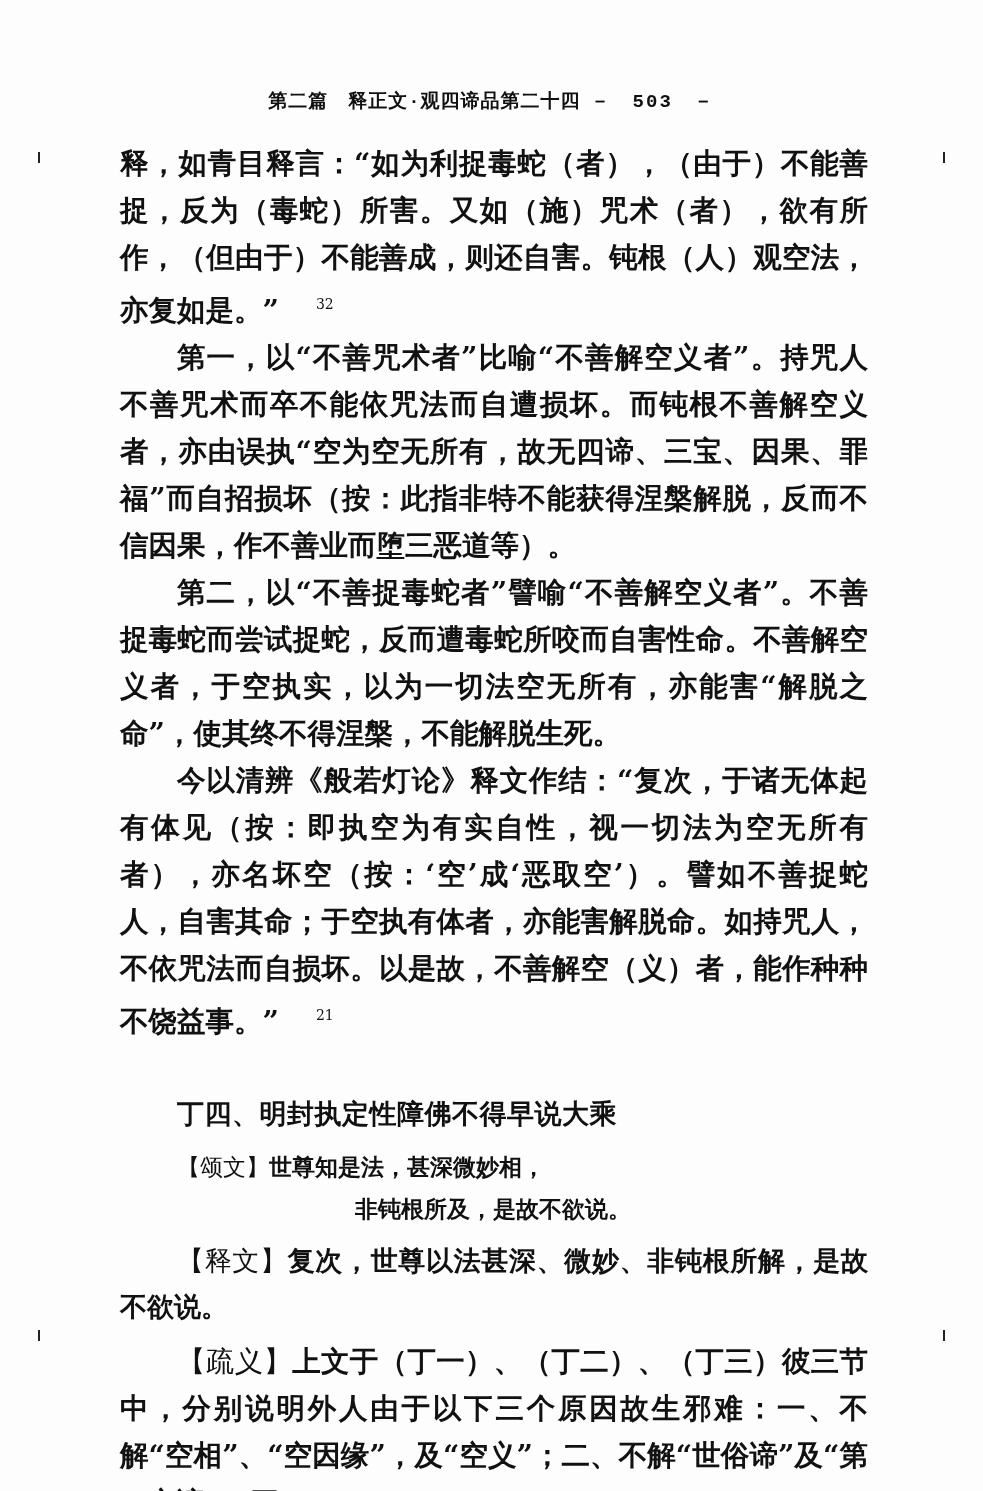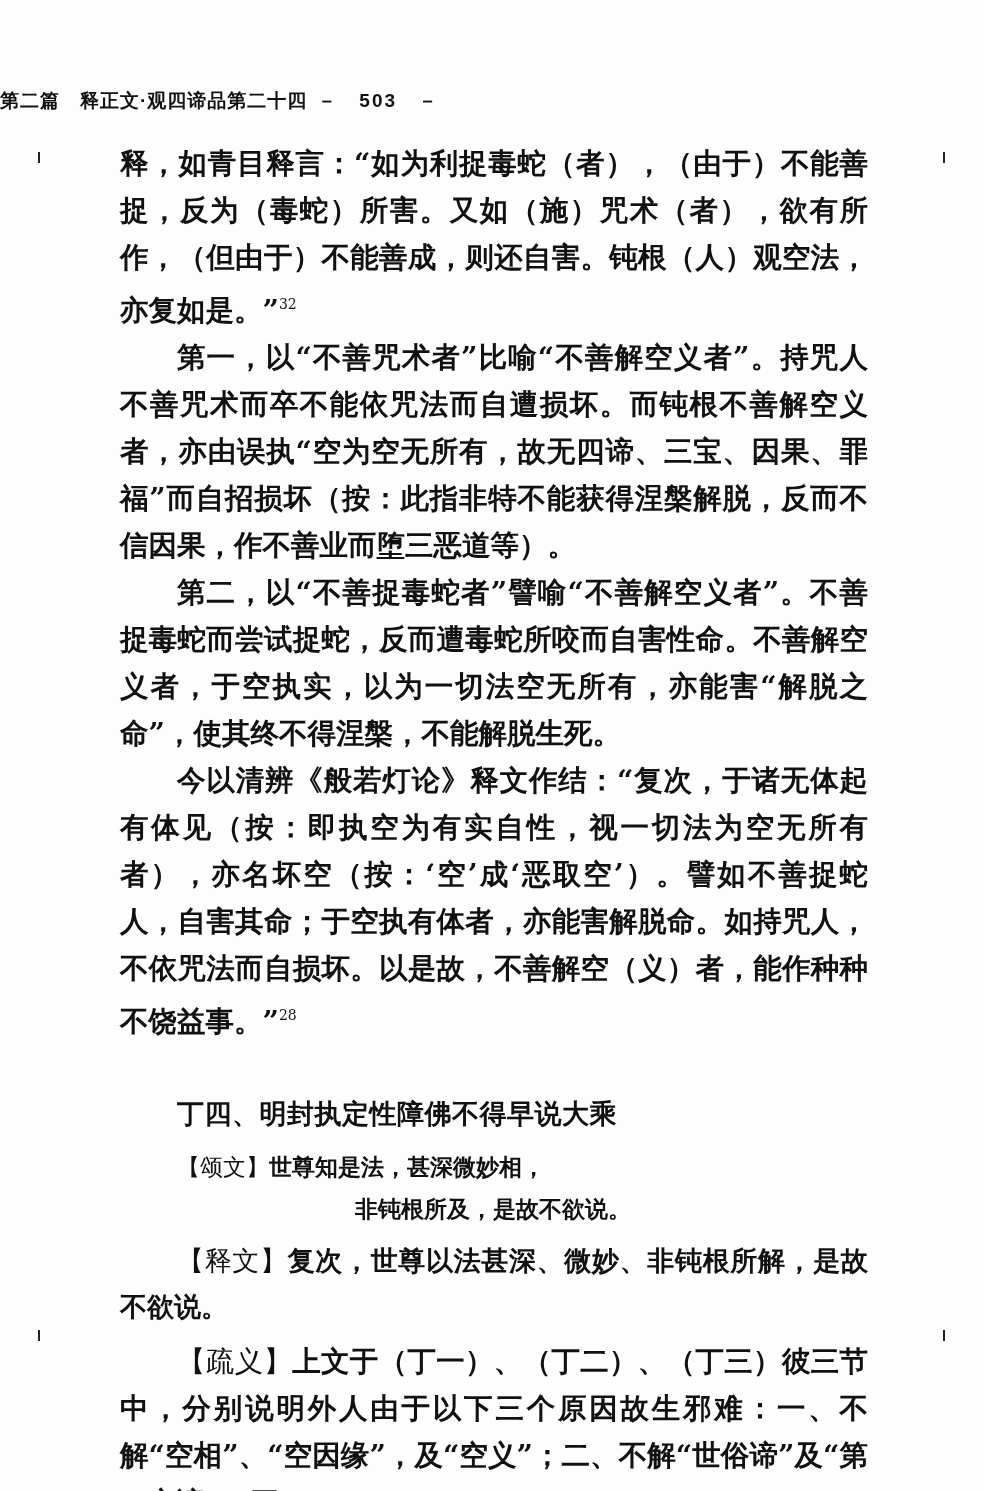"第二篇 释正文·观四谛品第二十四 － 503 －" .header { font-family: Liberation Sans, sans-serif -> Liberation Mono, monospace; text-align: none -> center }
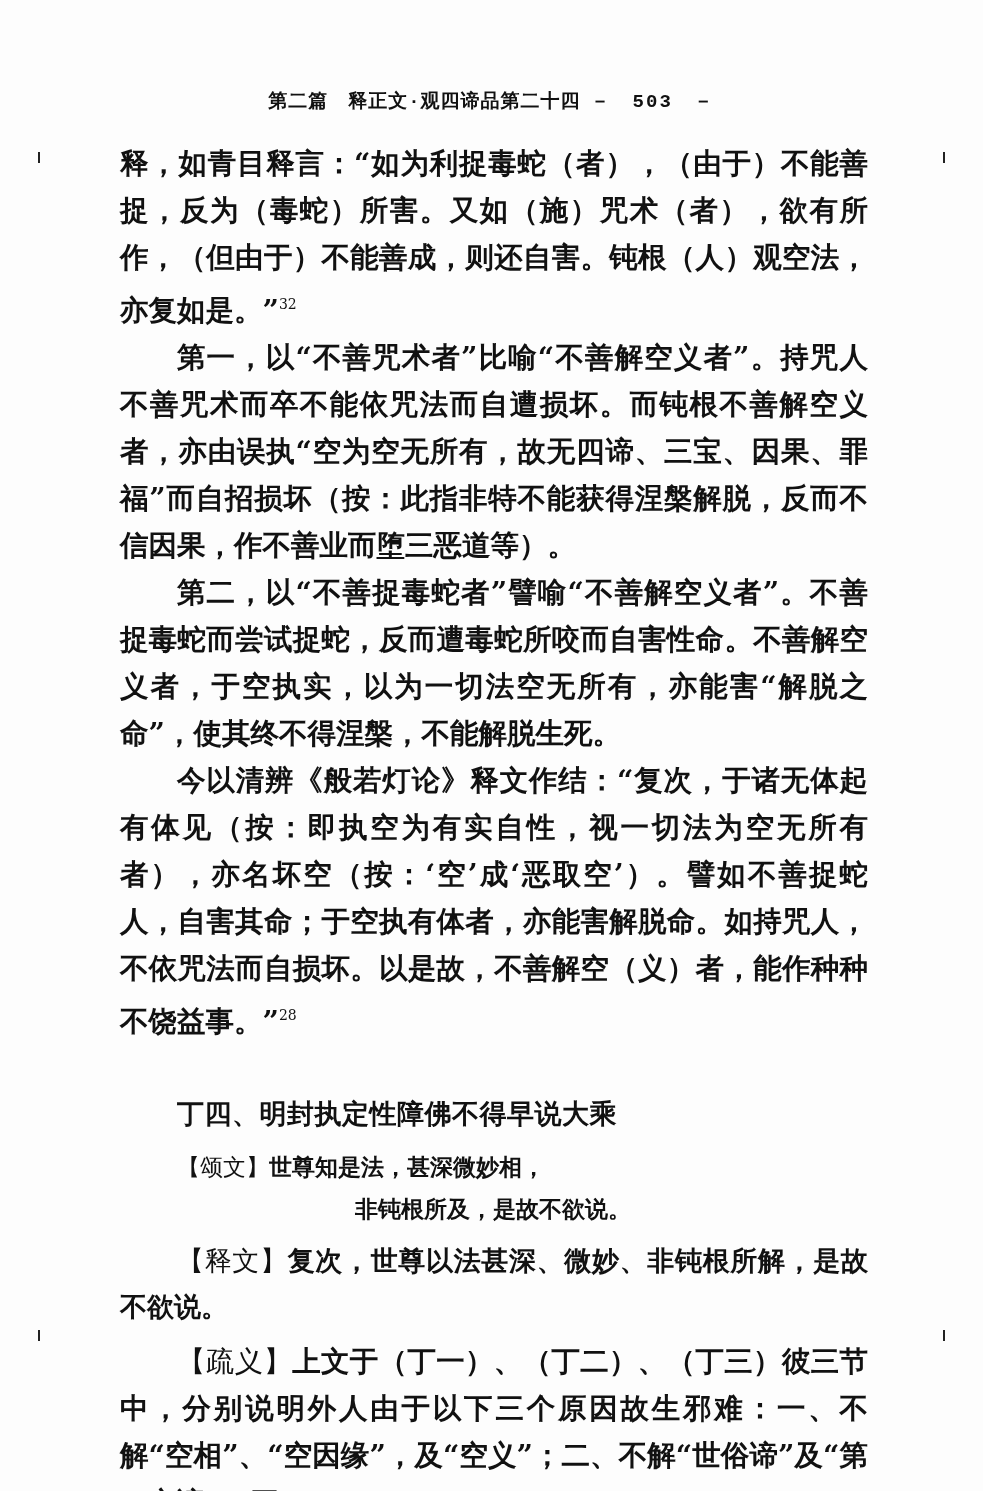"32" .sup { margin-left: none -> 37px }
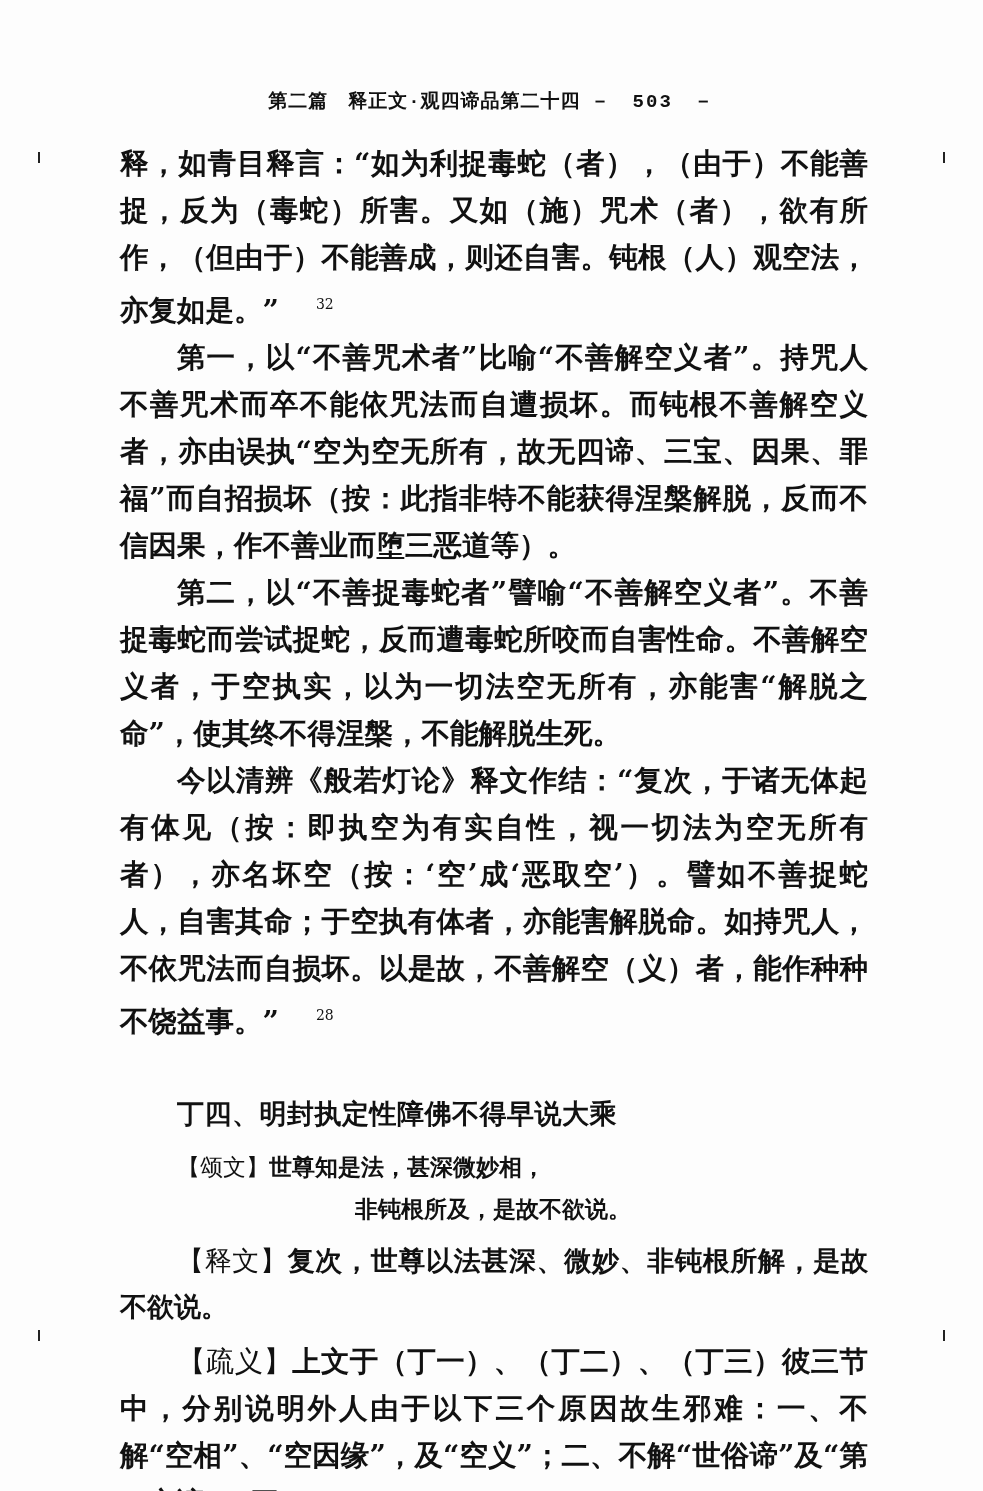"28" span.sup { text: 28 -> 21 }
